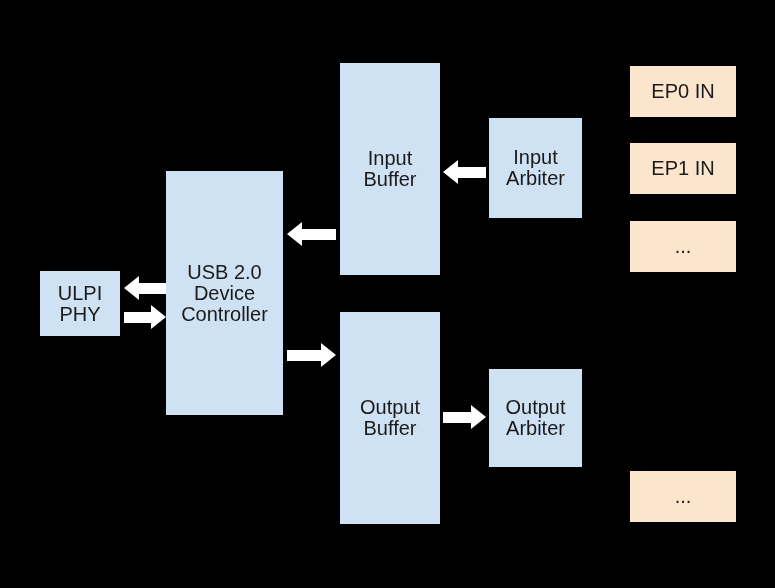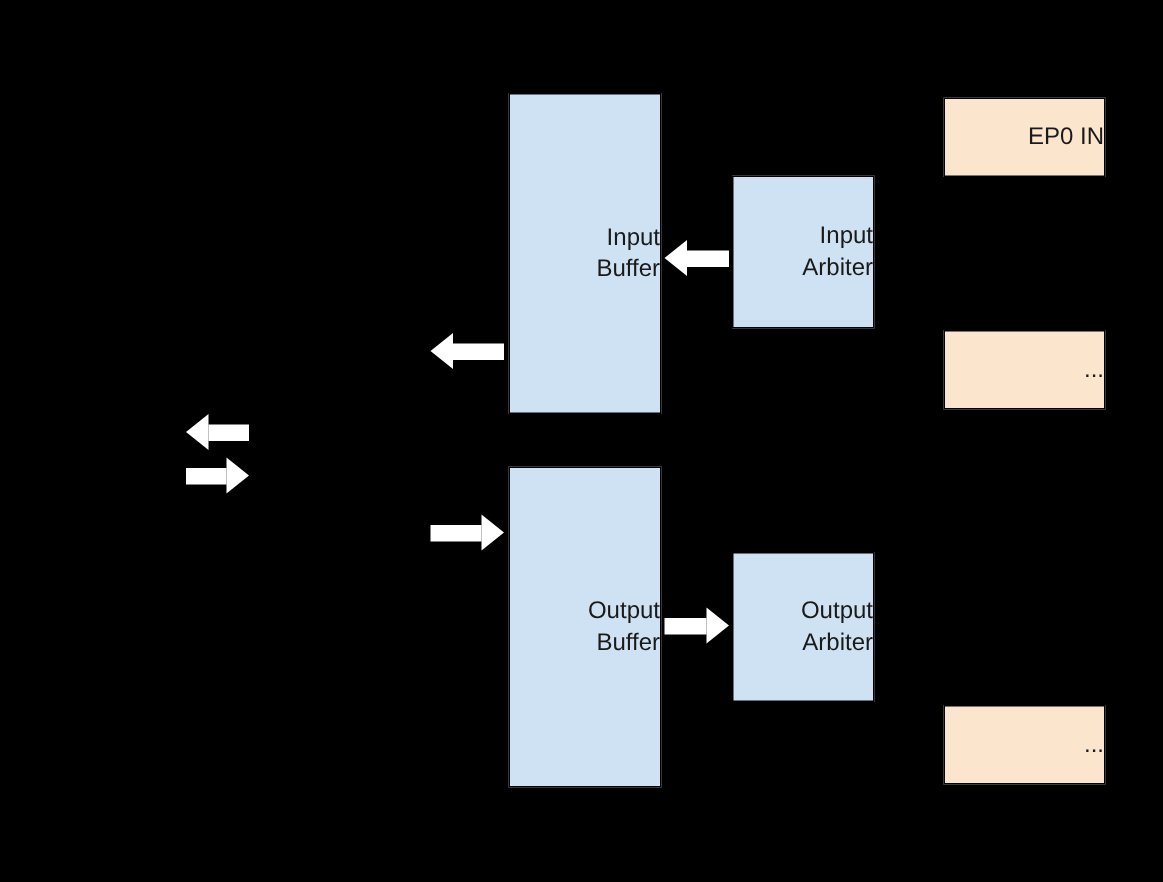"EP0 IN" .node { align-items: flex-end -> center; font-size: 16px -> 20px }
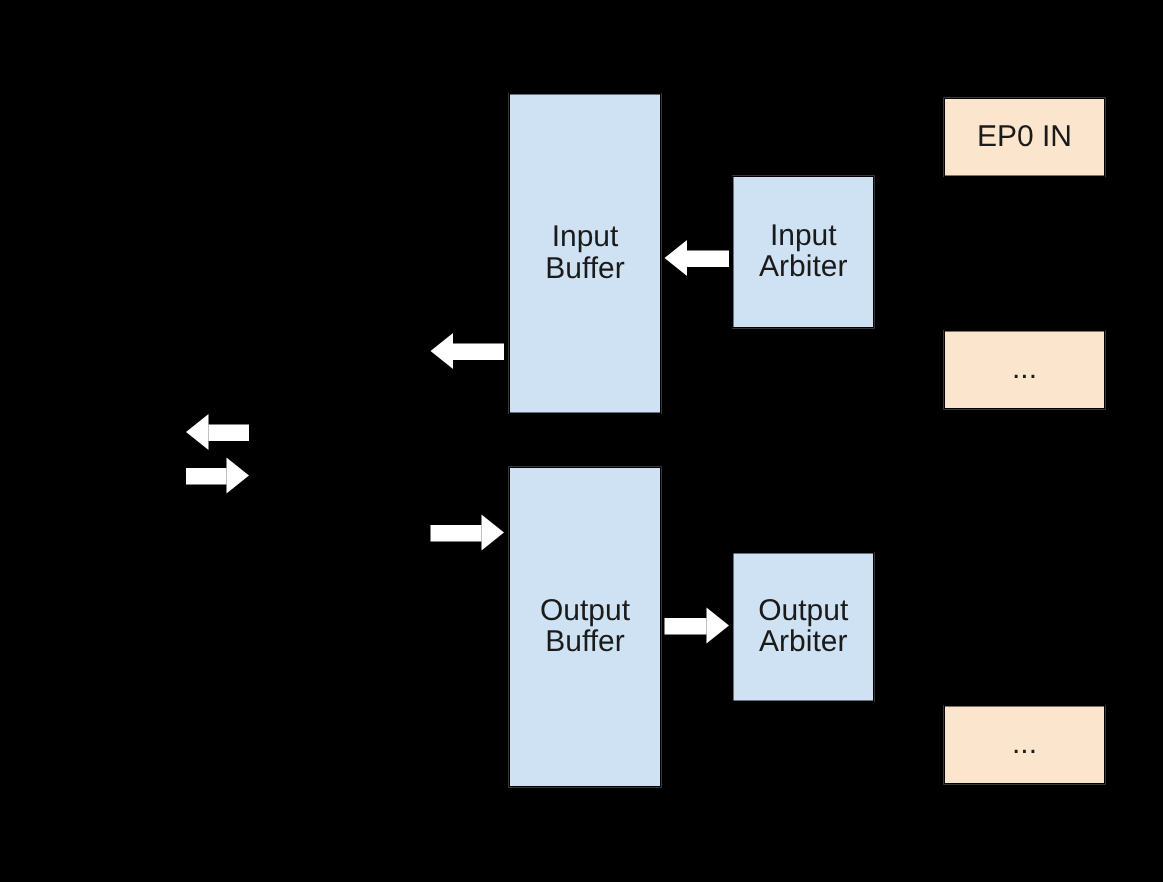"EP1 IN" div.node { html: none -> <div> <span>EP1 IN</span> </div> }
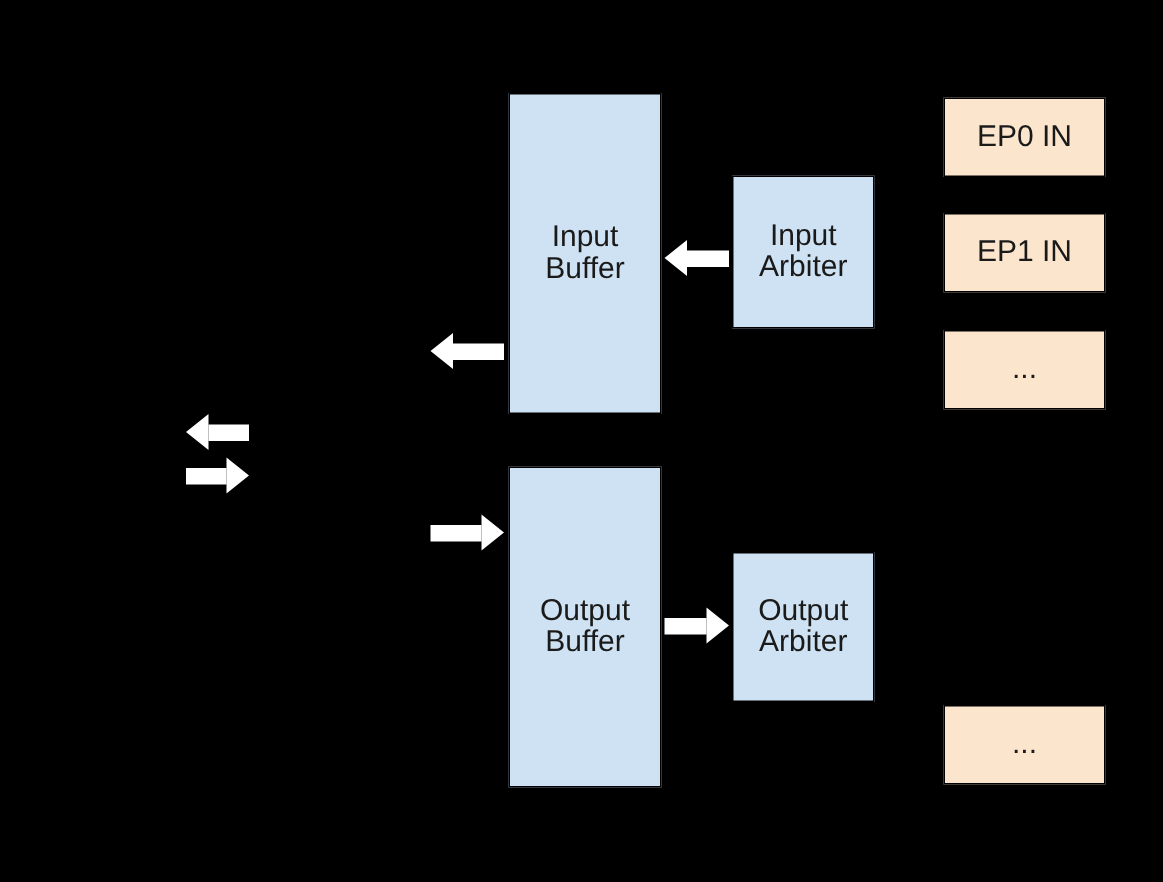"USB 2.0" div.node { html: none -> <div> <span>USB 2.0</span> <span>Device</span> <span>Controller</span> </div> }
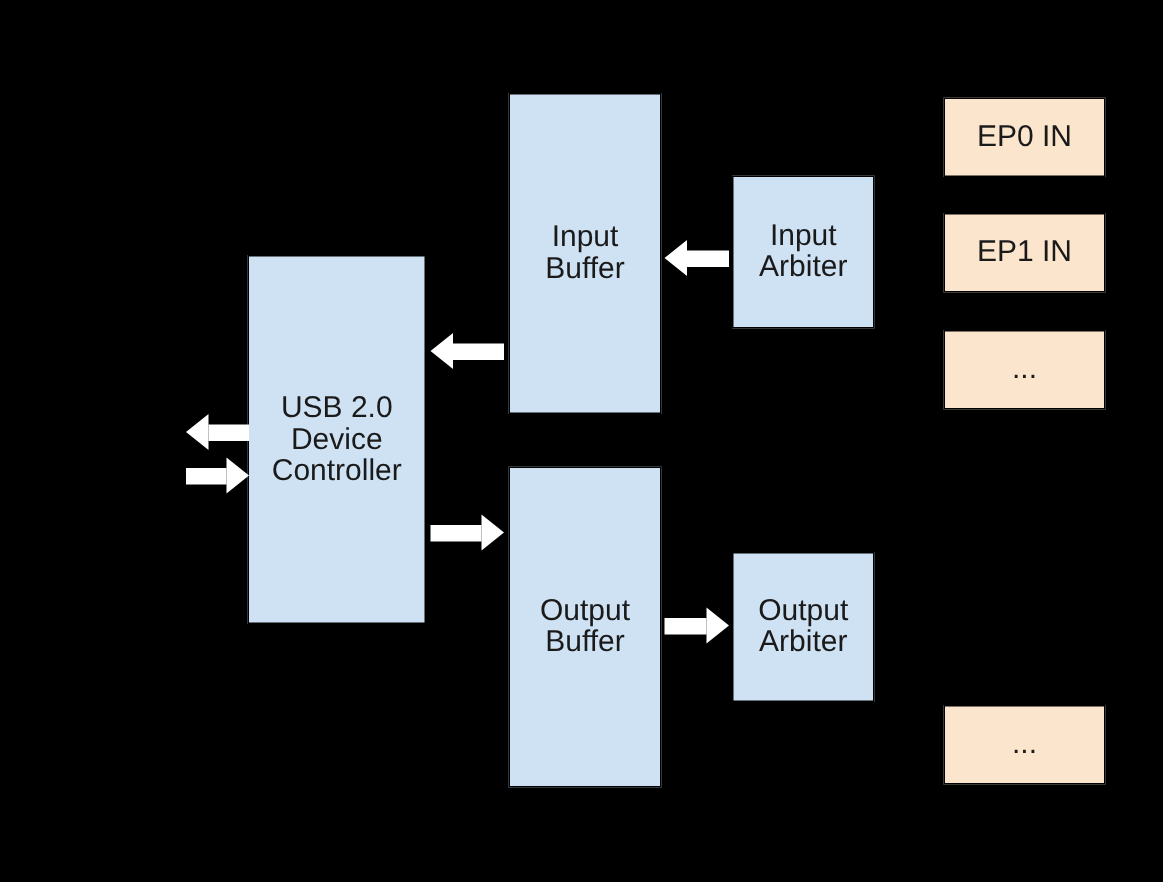"ULPI" div.node { html: none -> <div> <span>ULPI</span> <span>PHY</span> </div> }
